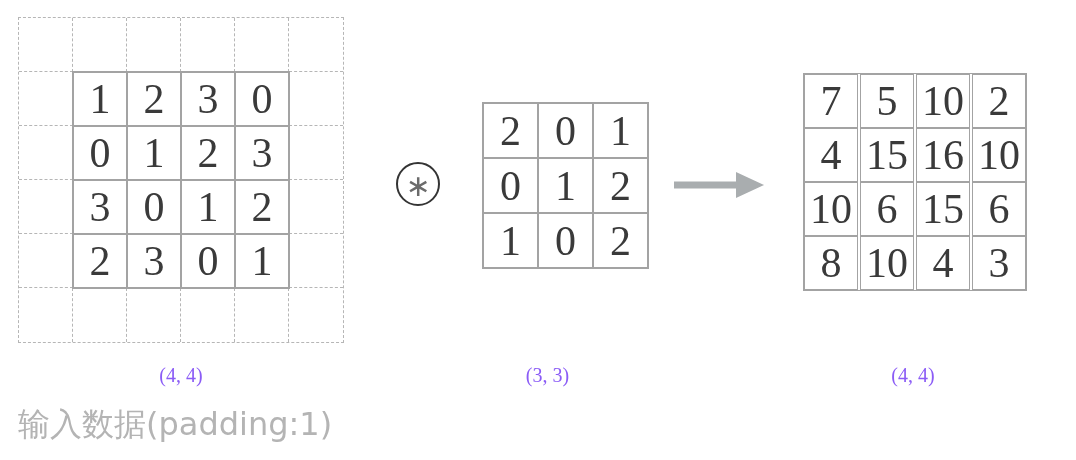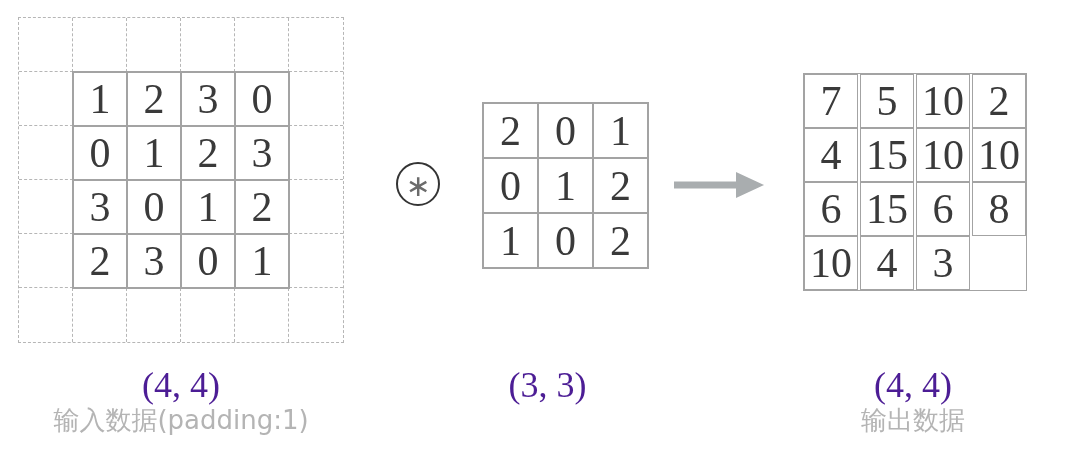"16" div.cell { html: none -> <div>16</div> }
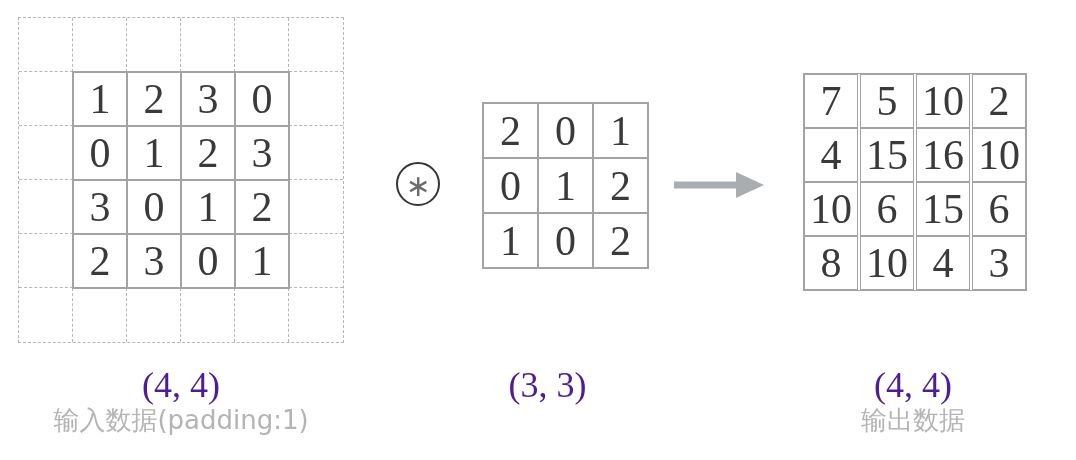"(4, 4)" .shape-label { color: #4c1d95 -> #8b5cf6; font-size: 36px -> 20px }
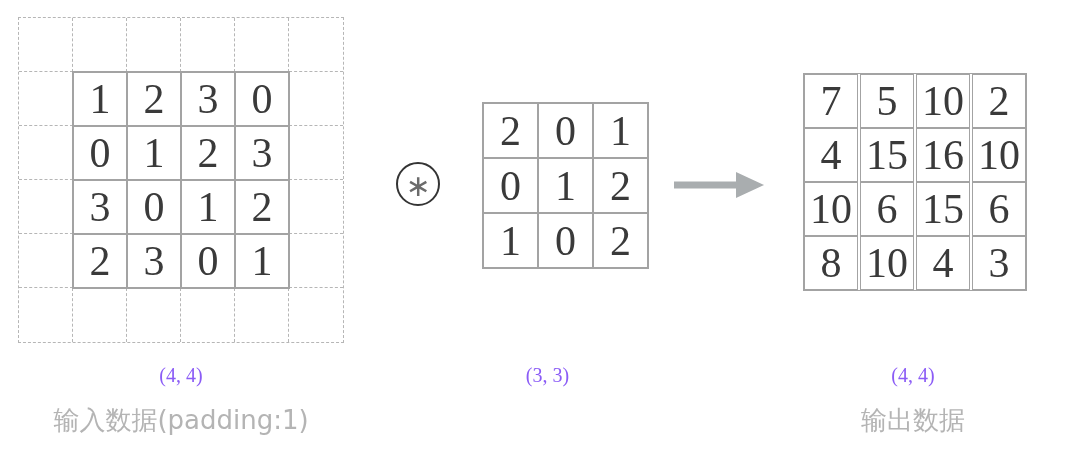"输入数据(padding:1)" .caption { font-size: 26px -> 32px; text-align: center -> left }
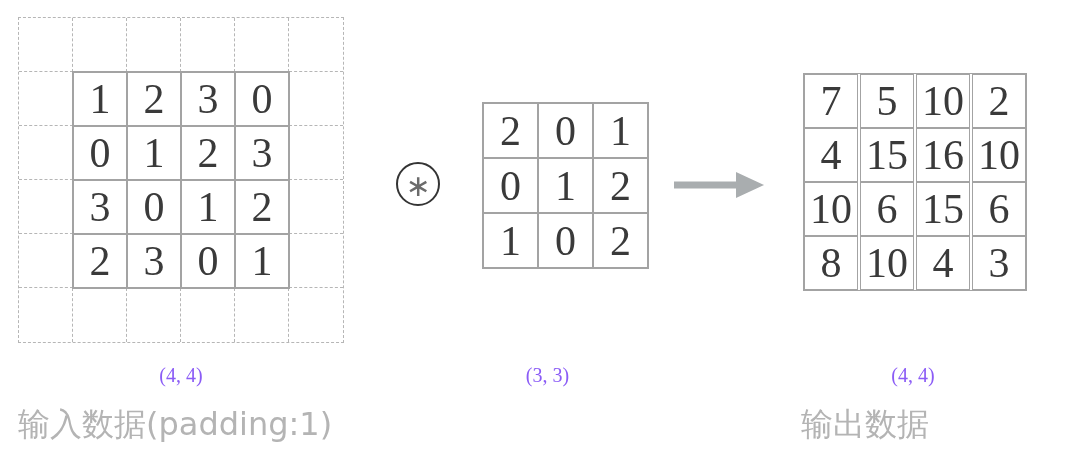"输出数据" div.caption { html: <div>输出数据</div> -> none }
